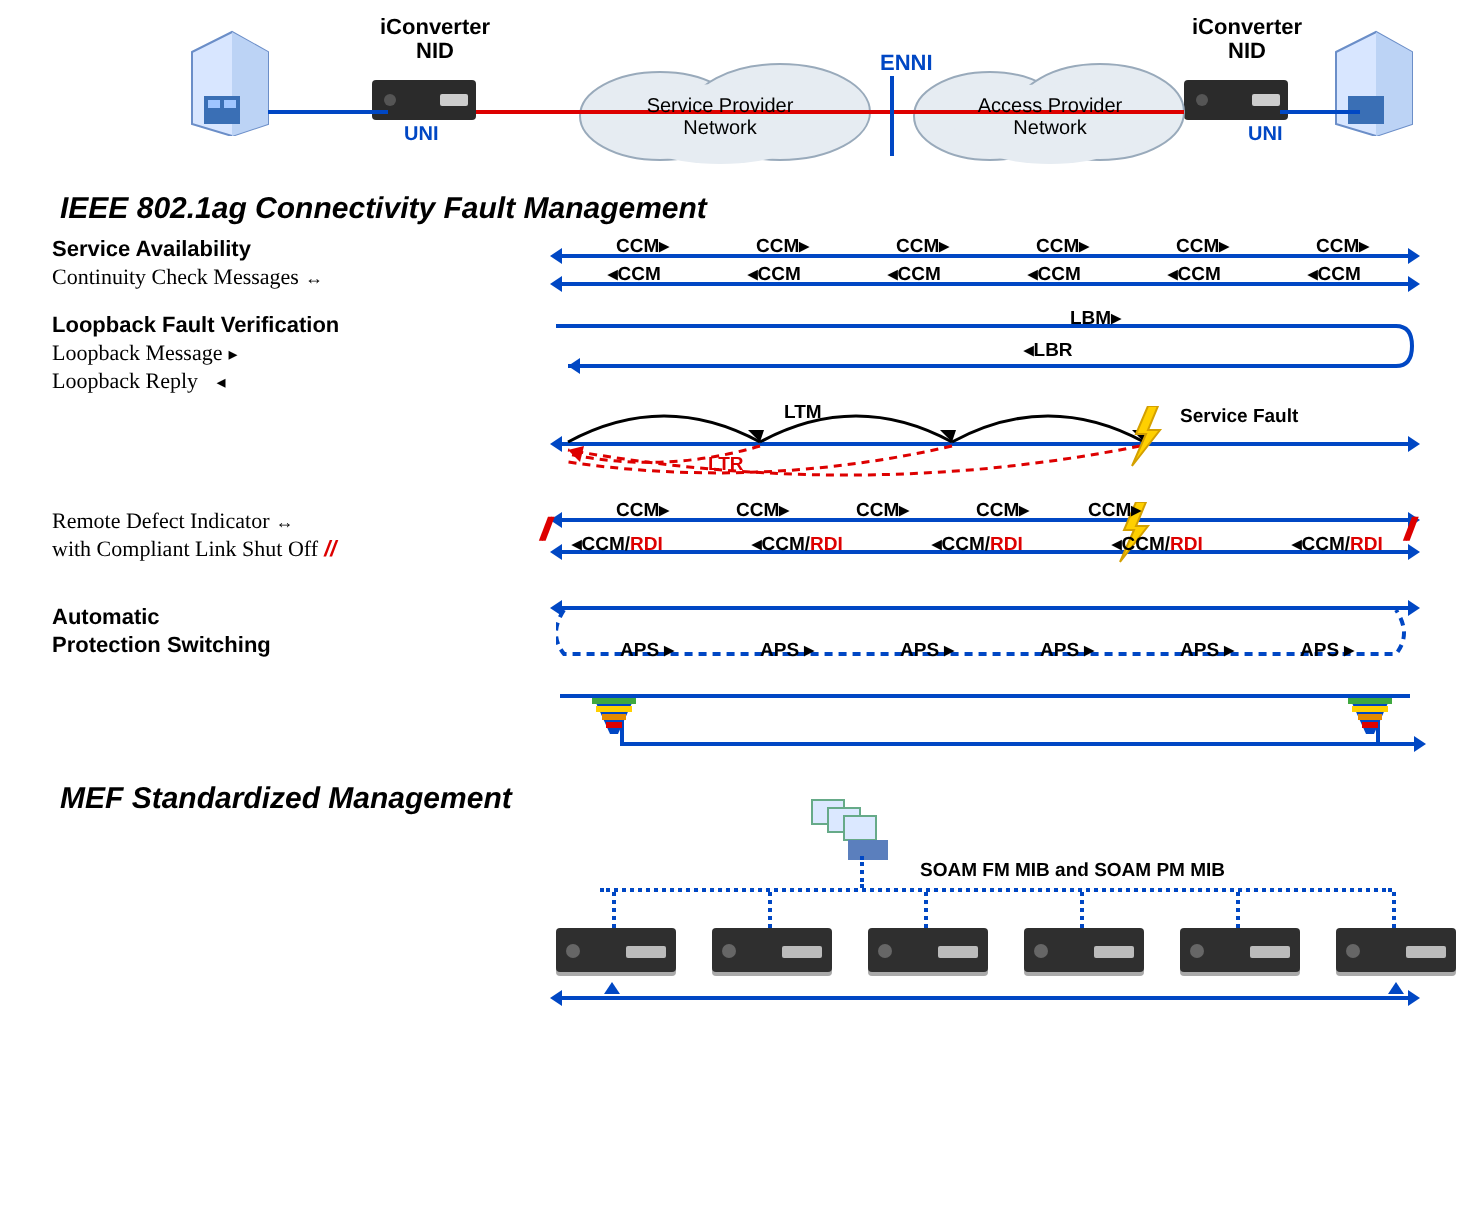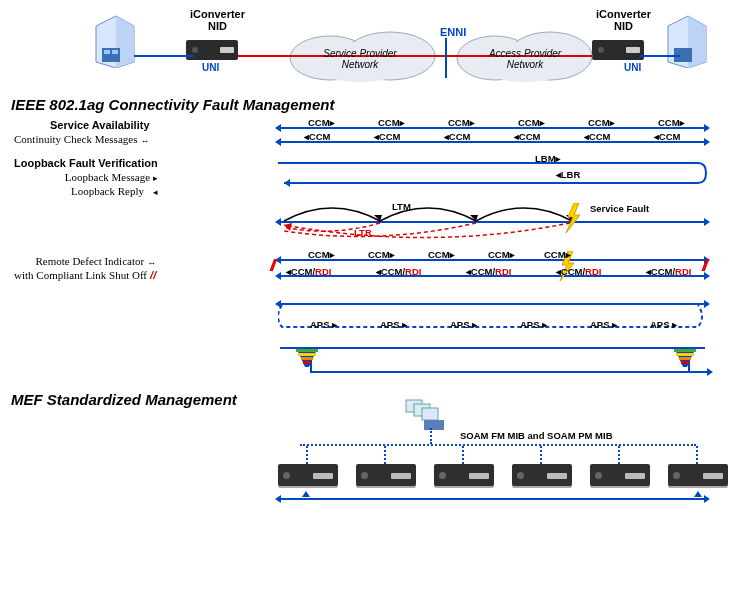"Service Provider" .cloud-text { font-style: italic -> none }
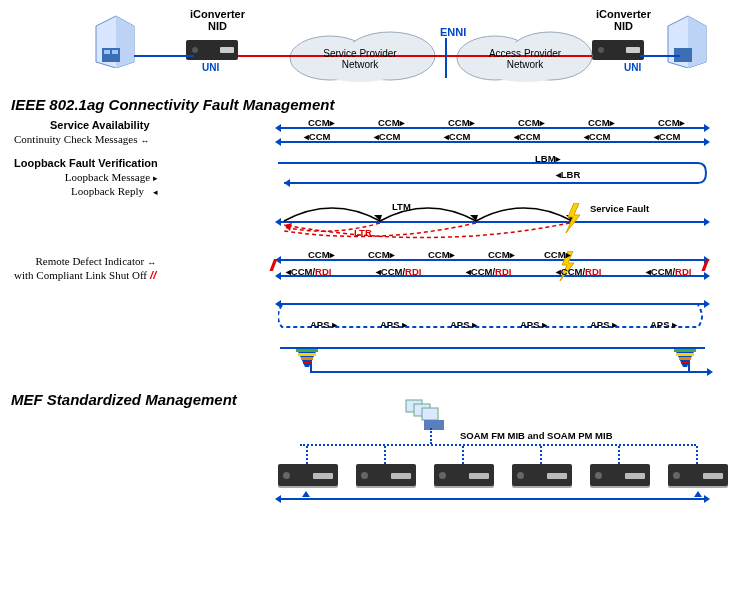"IEEE 802.1ag Connectivity Fault" .title { margin: 8px 0 6px 11px -> 8px 0 6px 30px }
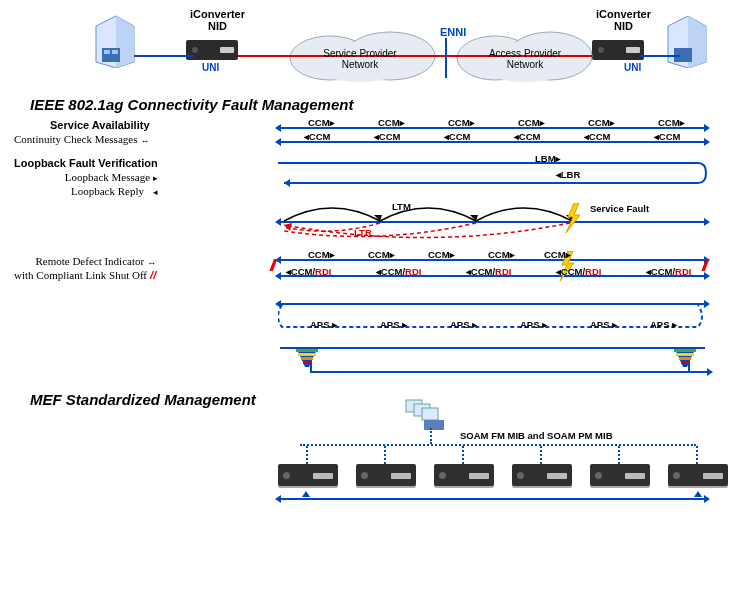"Service Availability" .row-label { left: 14px -> 26px; text-align: right -> none }
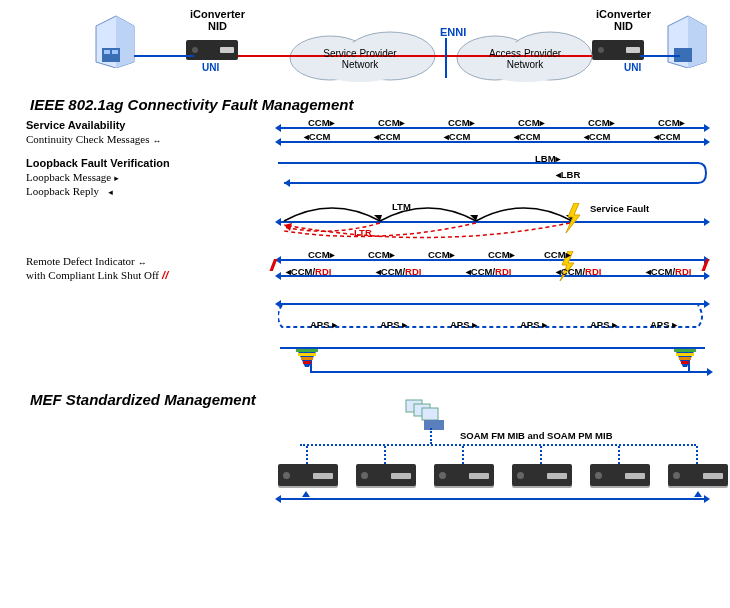"◂LBR" div.msg { left: 556px -> 512px }
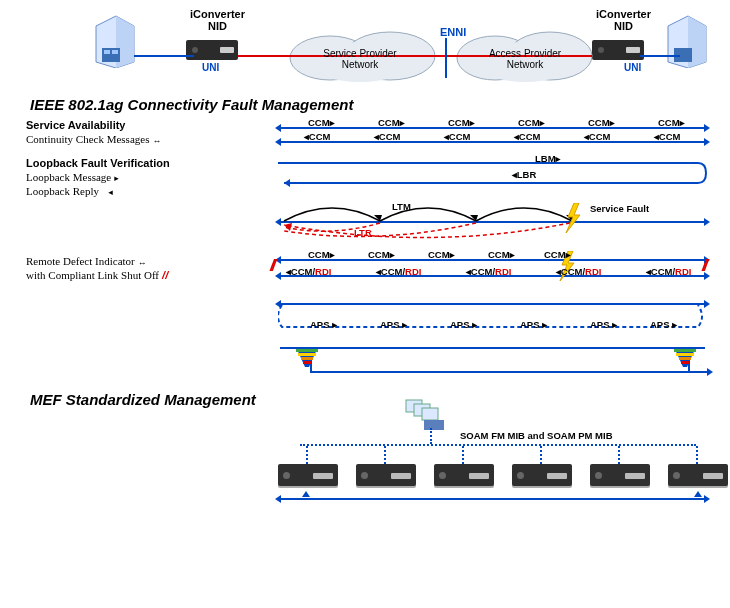"Automatic" div.row-label { html: none -> <div>Automatic Protection Switching</div> }
